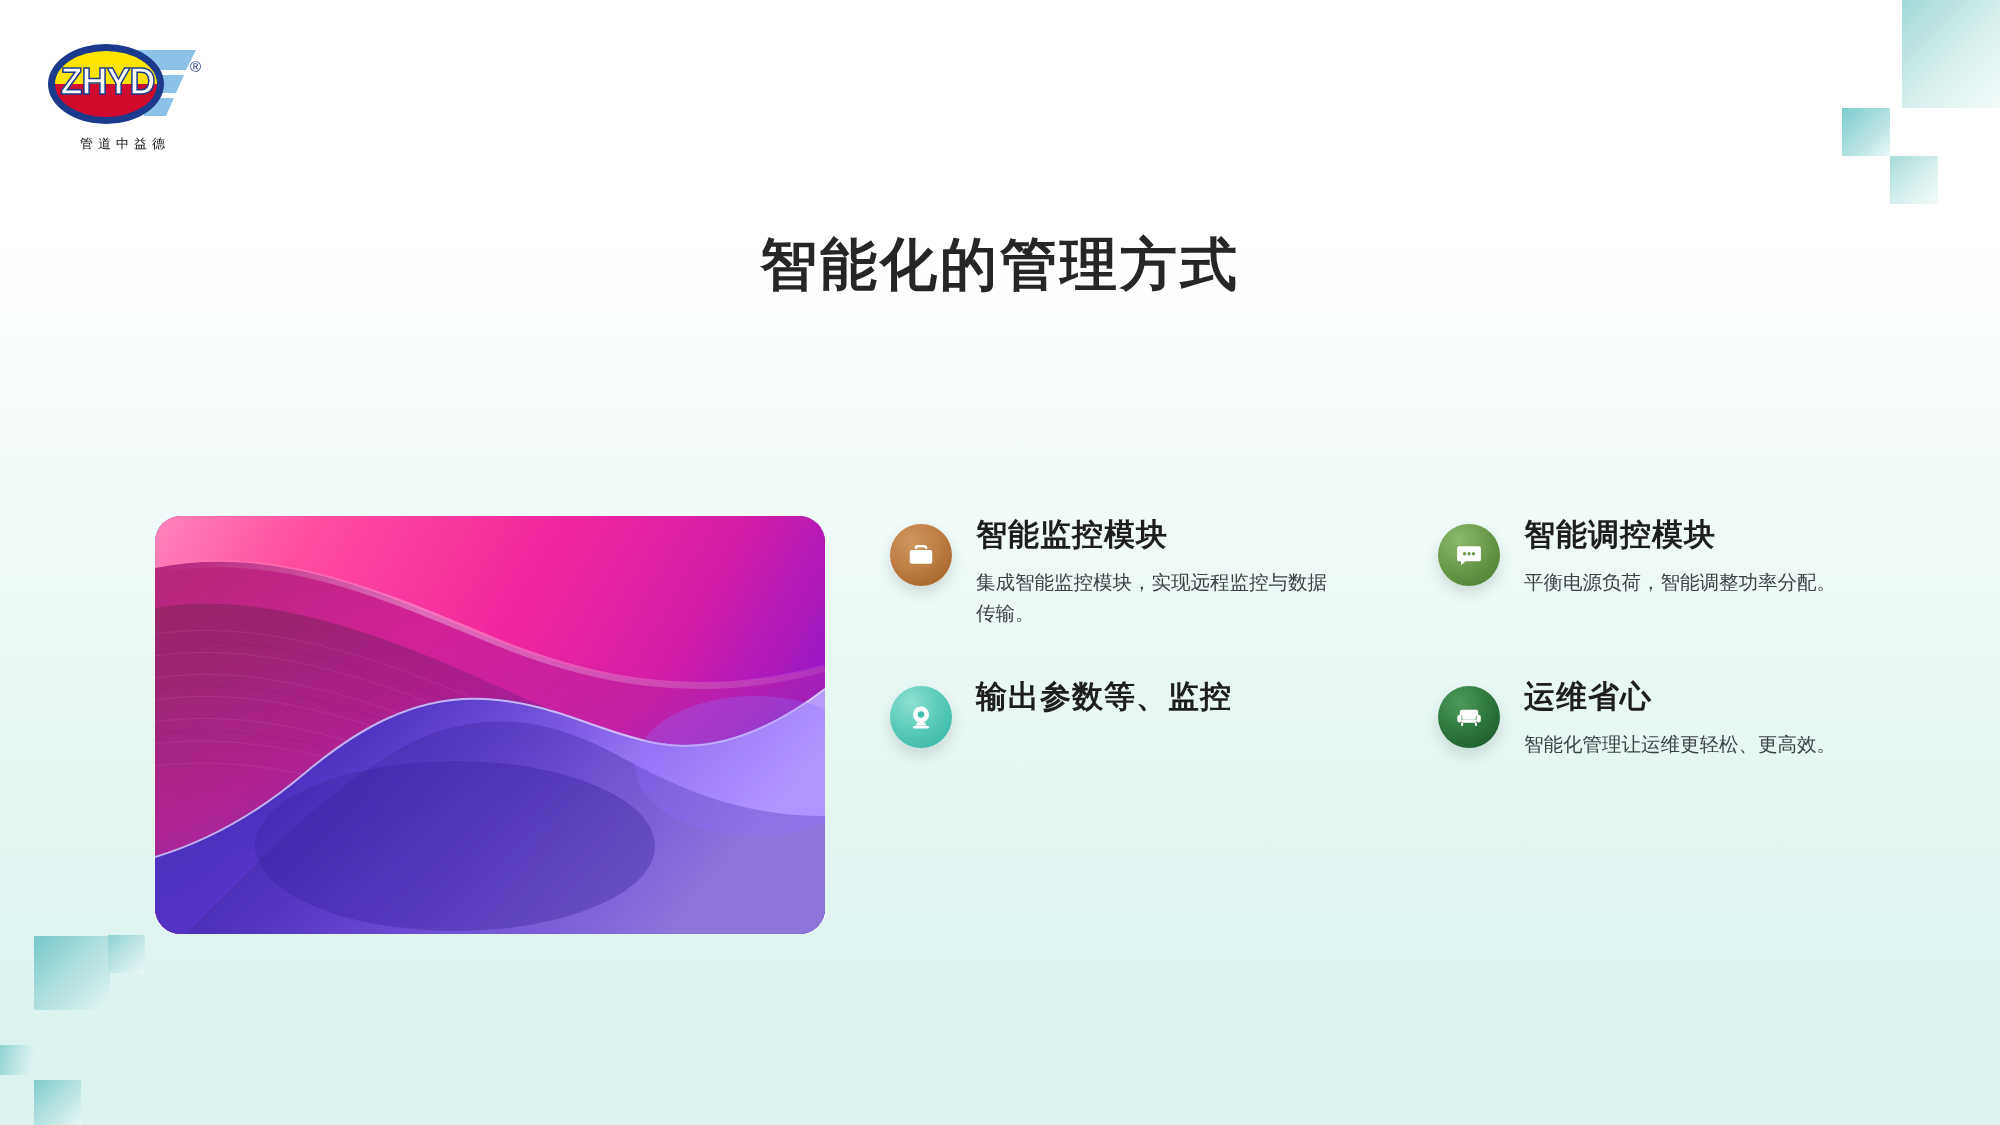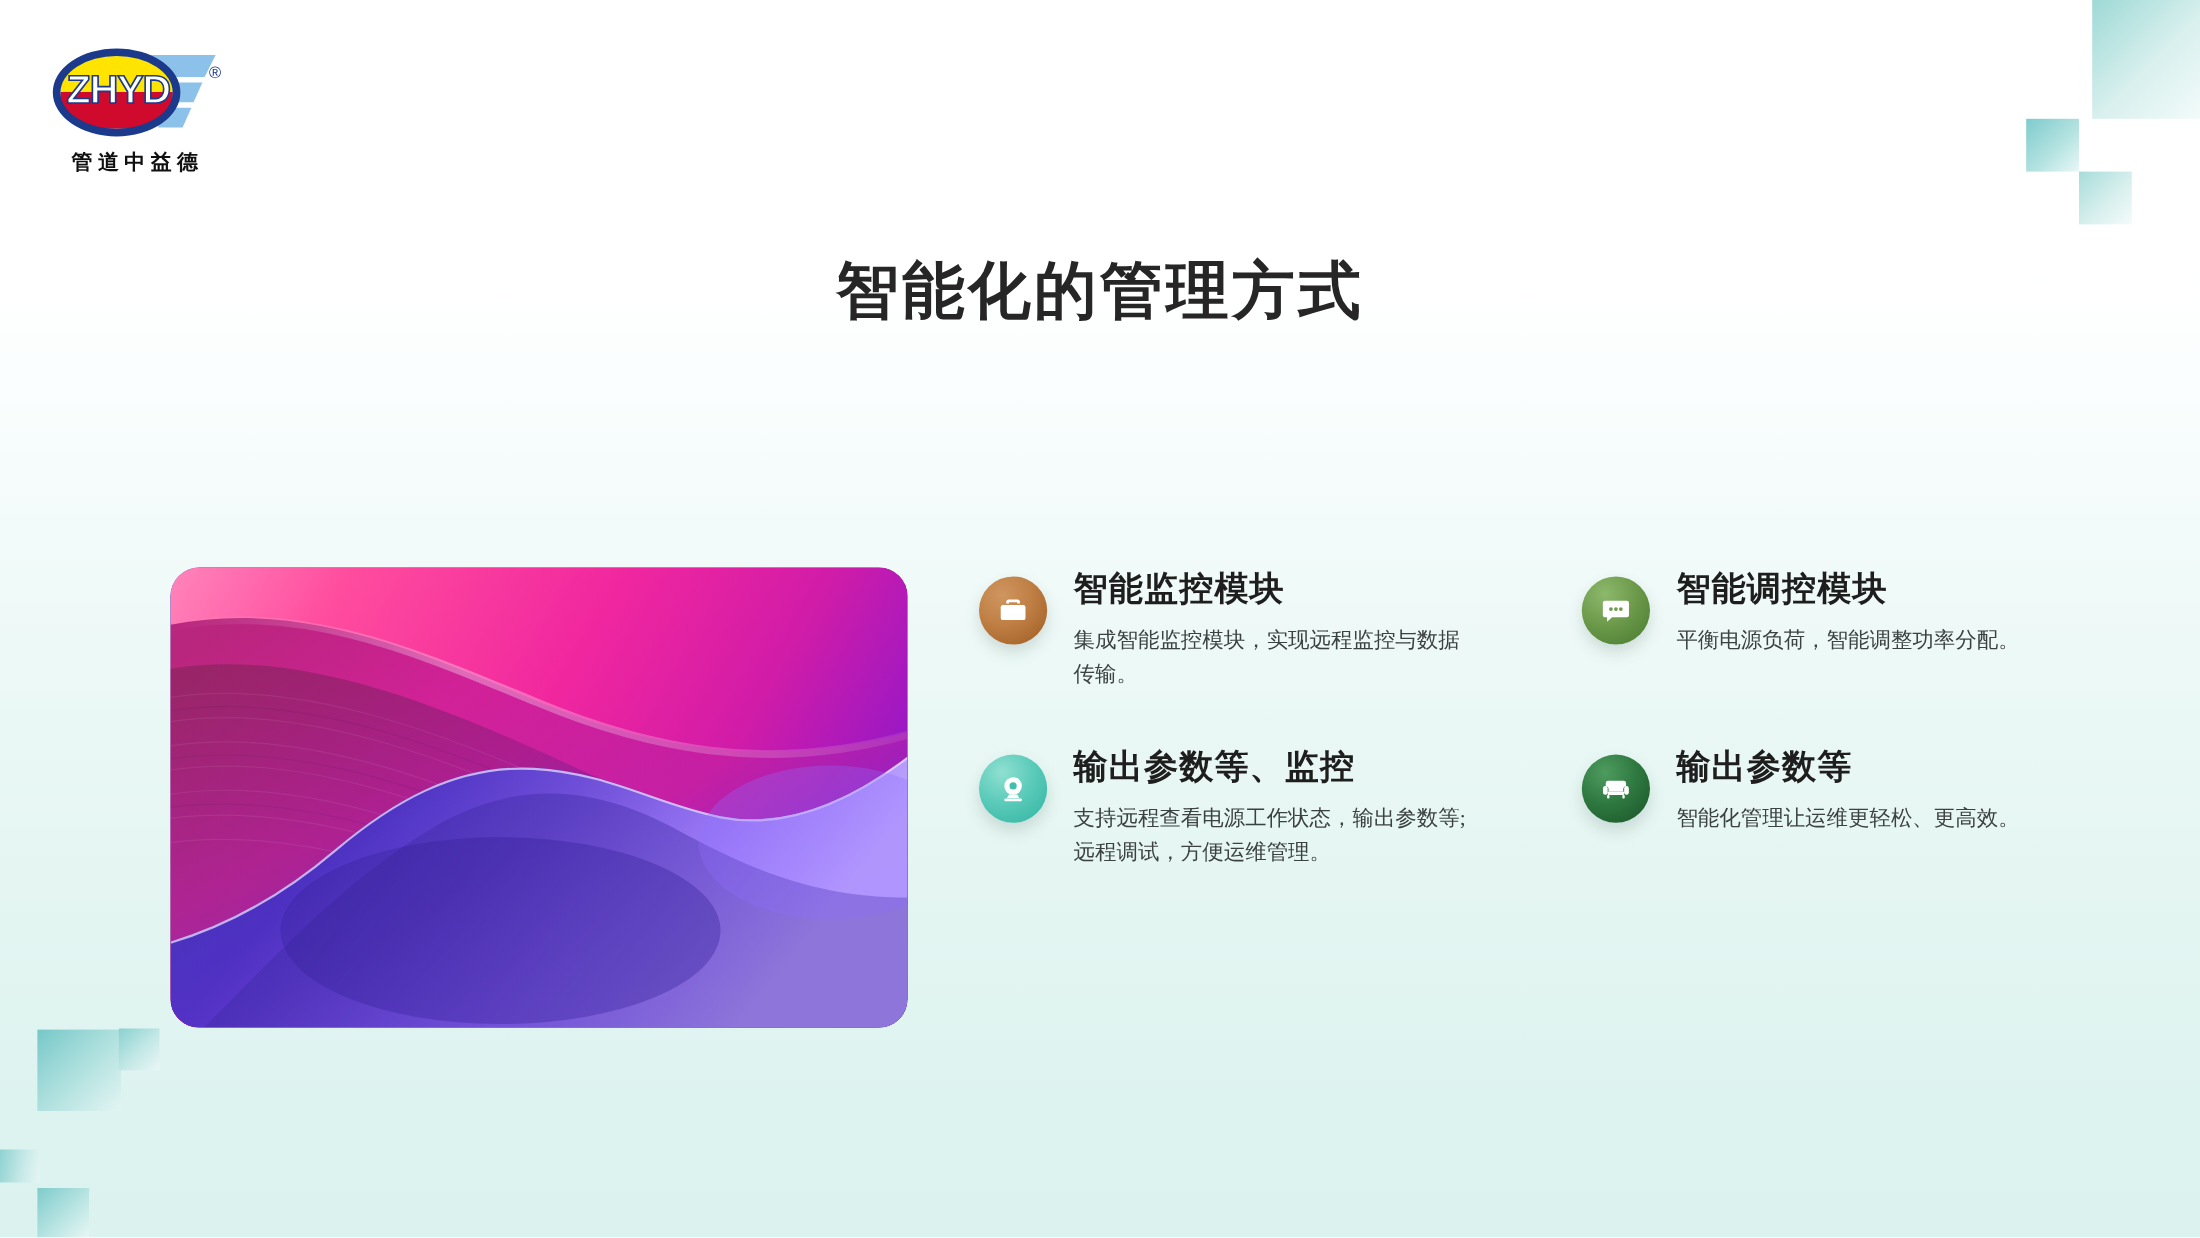"管道中益德" .logo-cn { font-size: 19px -> 13px; font-weight: bold -> normal }
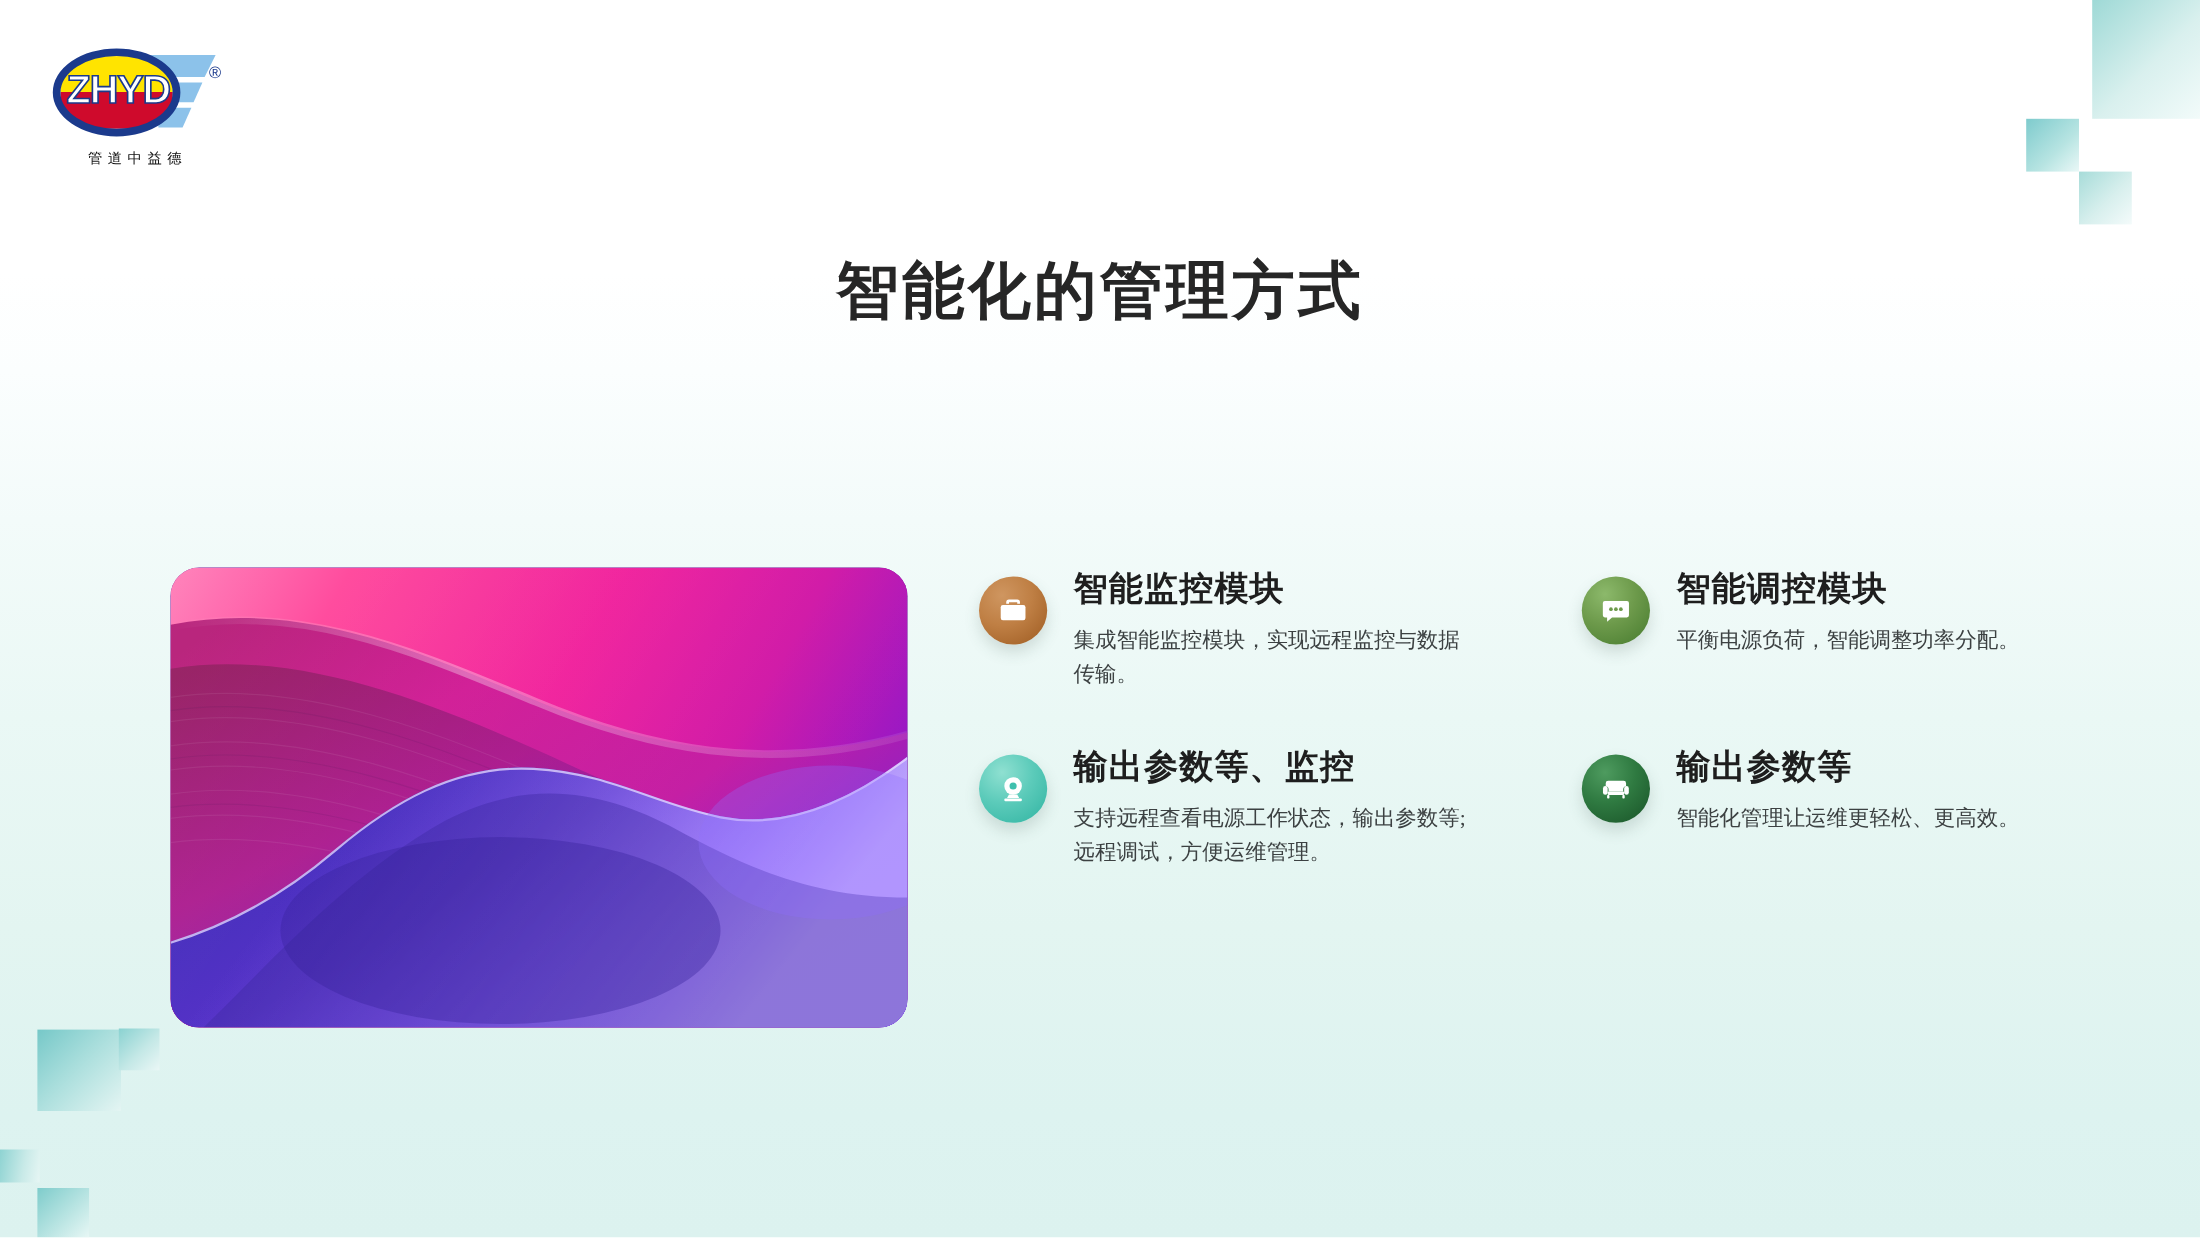"输出参数等" p.f-title { text: 输出参数等 -> 运维省心 }
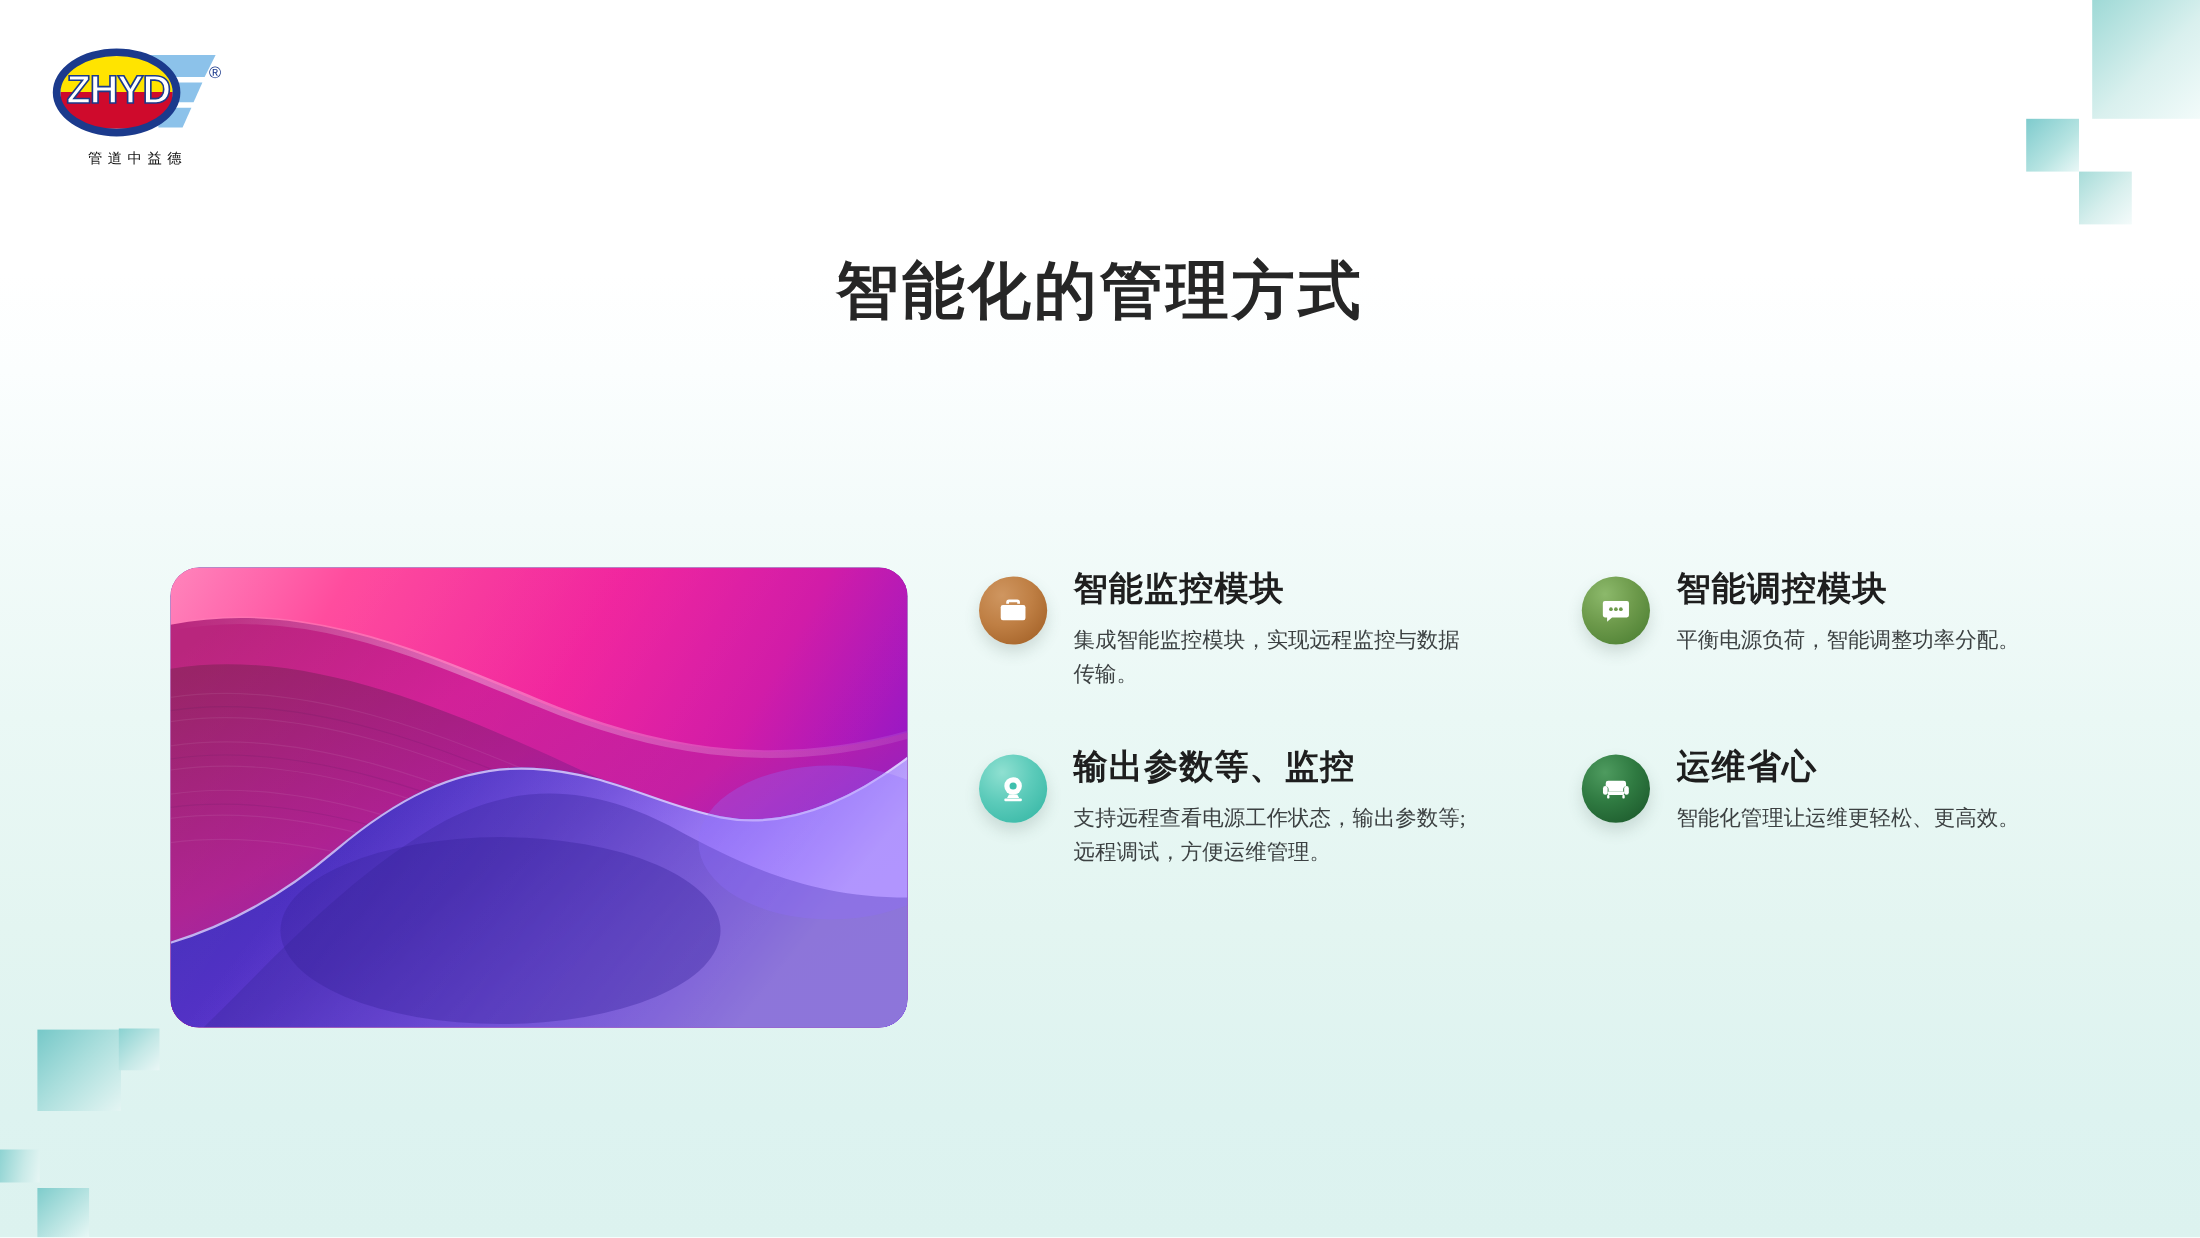"支持远程查看电源工作状态，输出参数等;远程调试，方便运维管理。" p.f-desc { html: <p>支持远程查看电源工作状态，输出参数等;远程调试，方便运维管理。</p> -> none }
